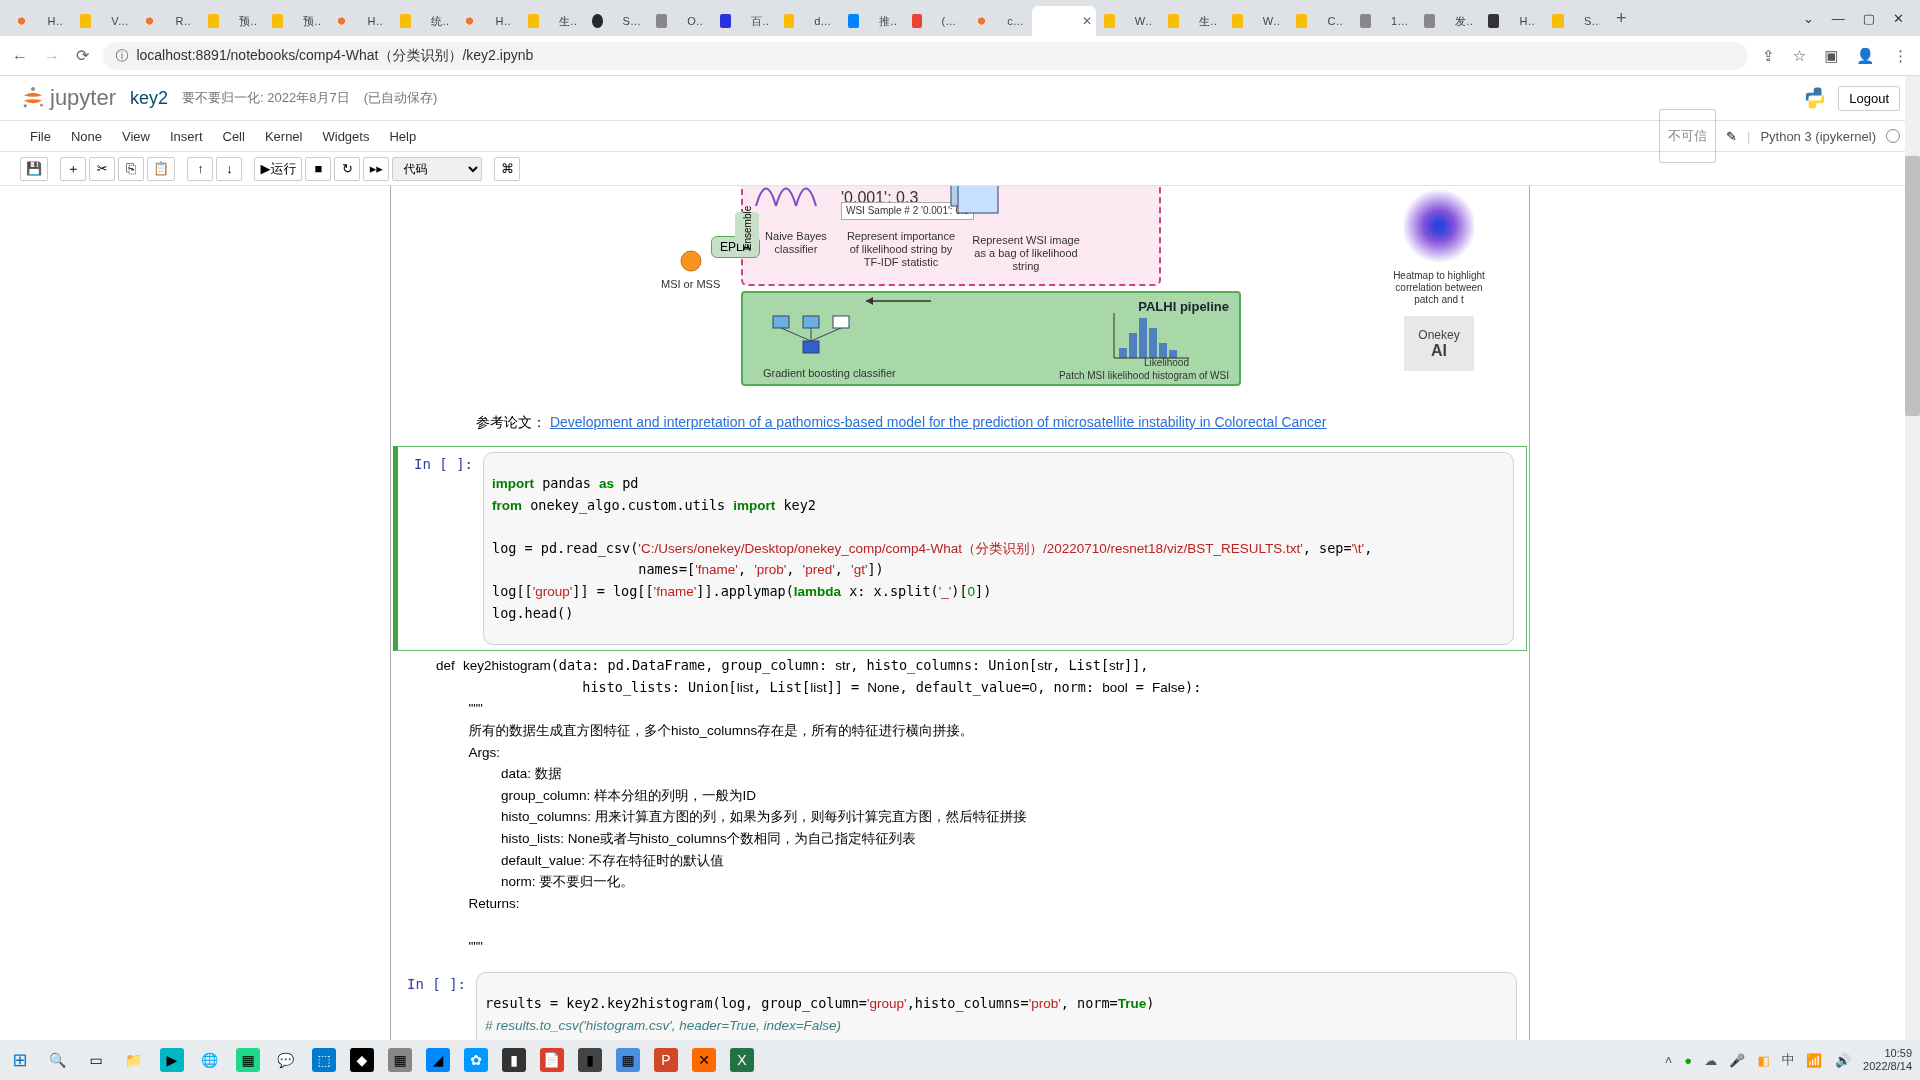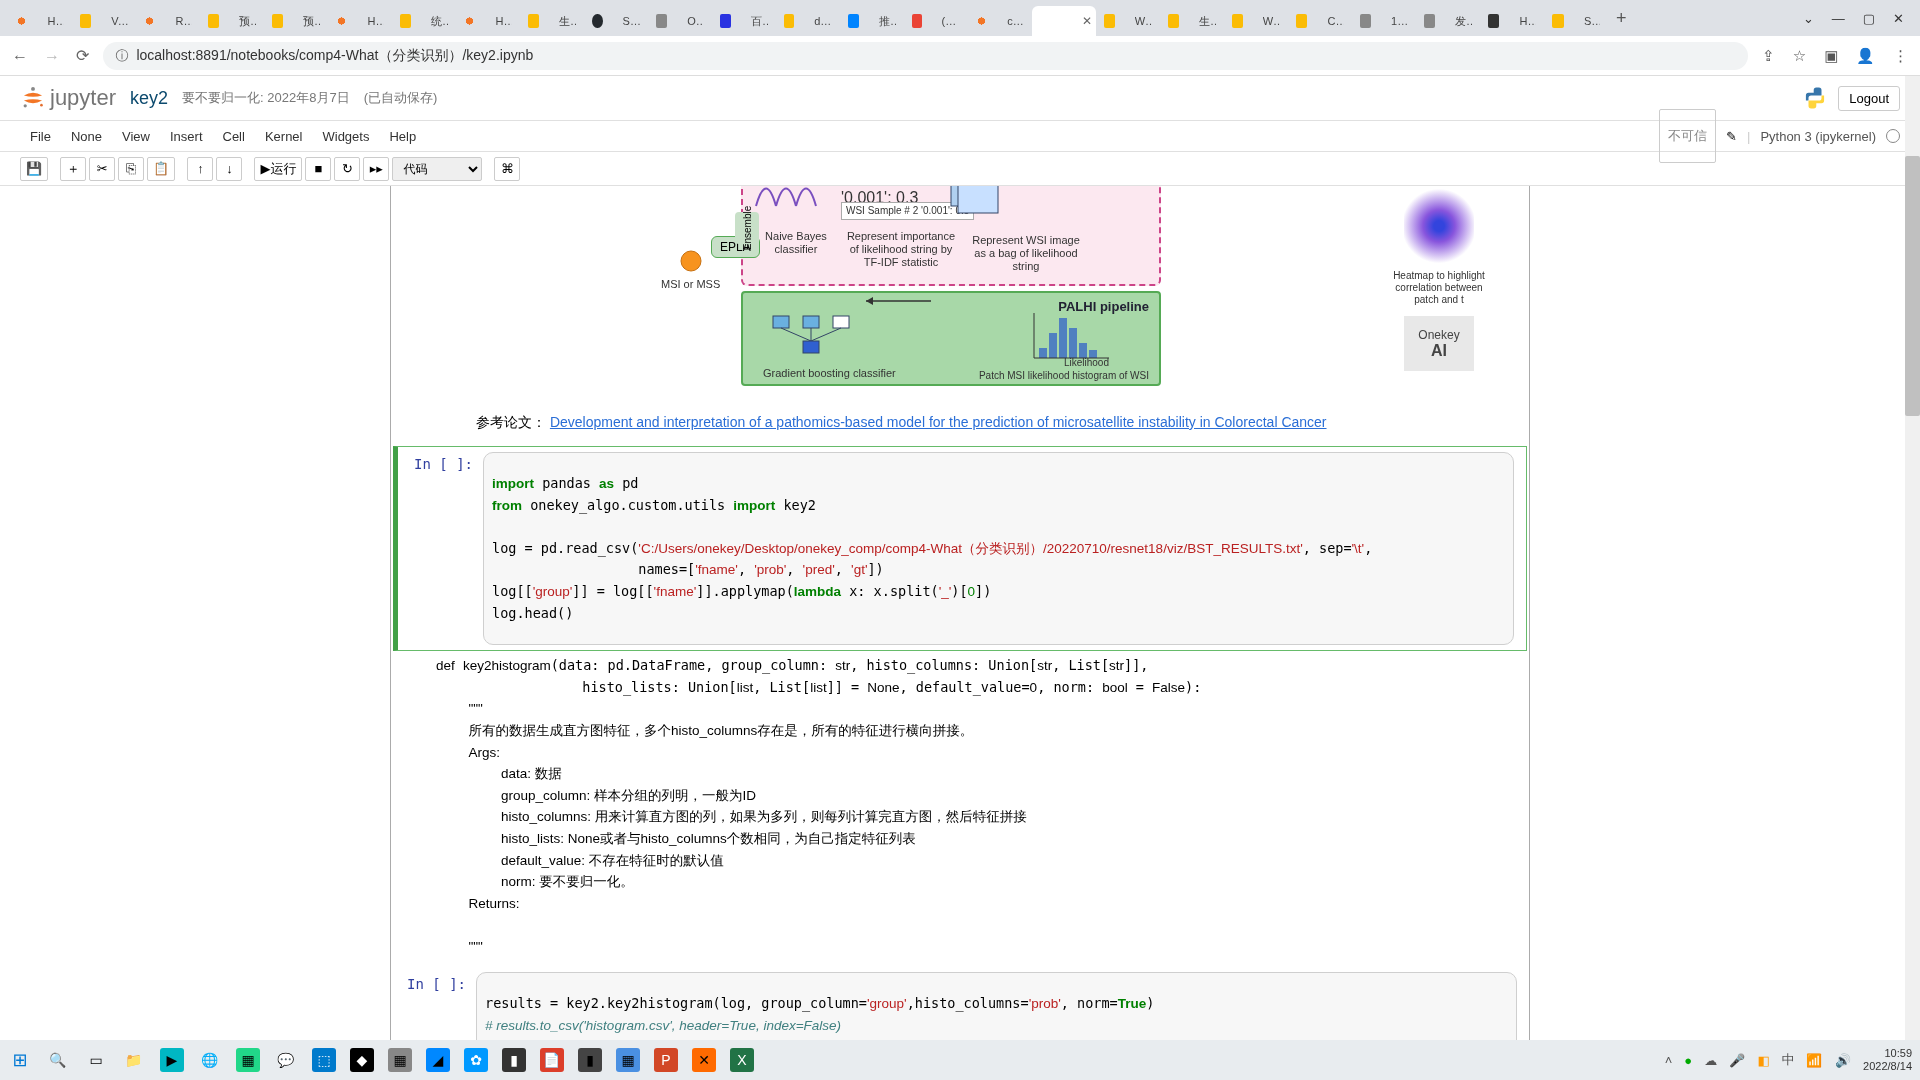"PALHI pipeline" .palhi-box { width: 420px -> 500px }
